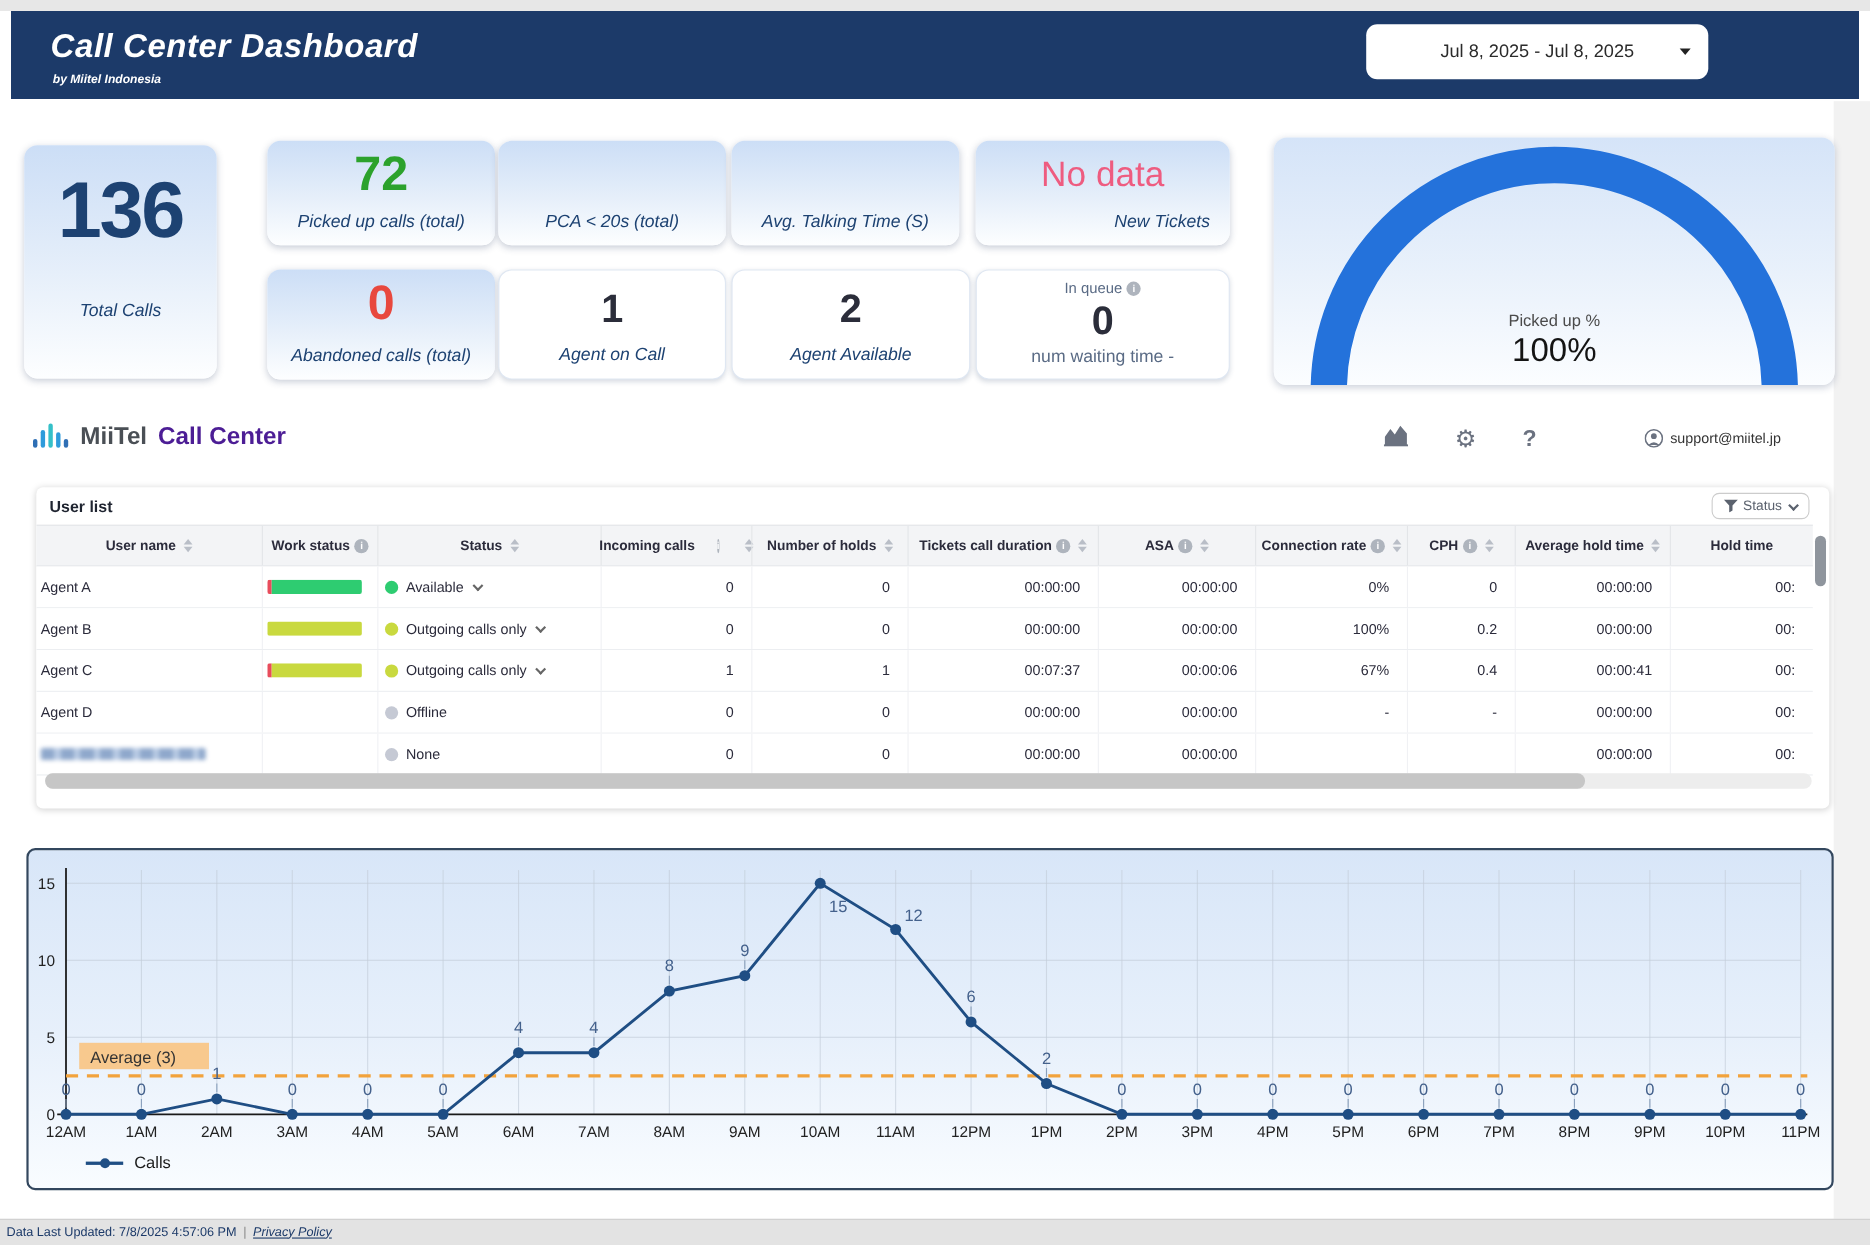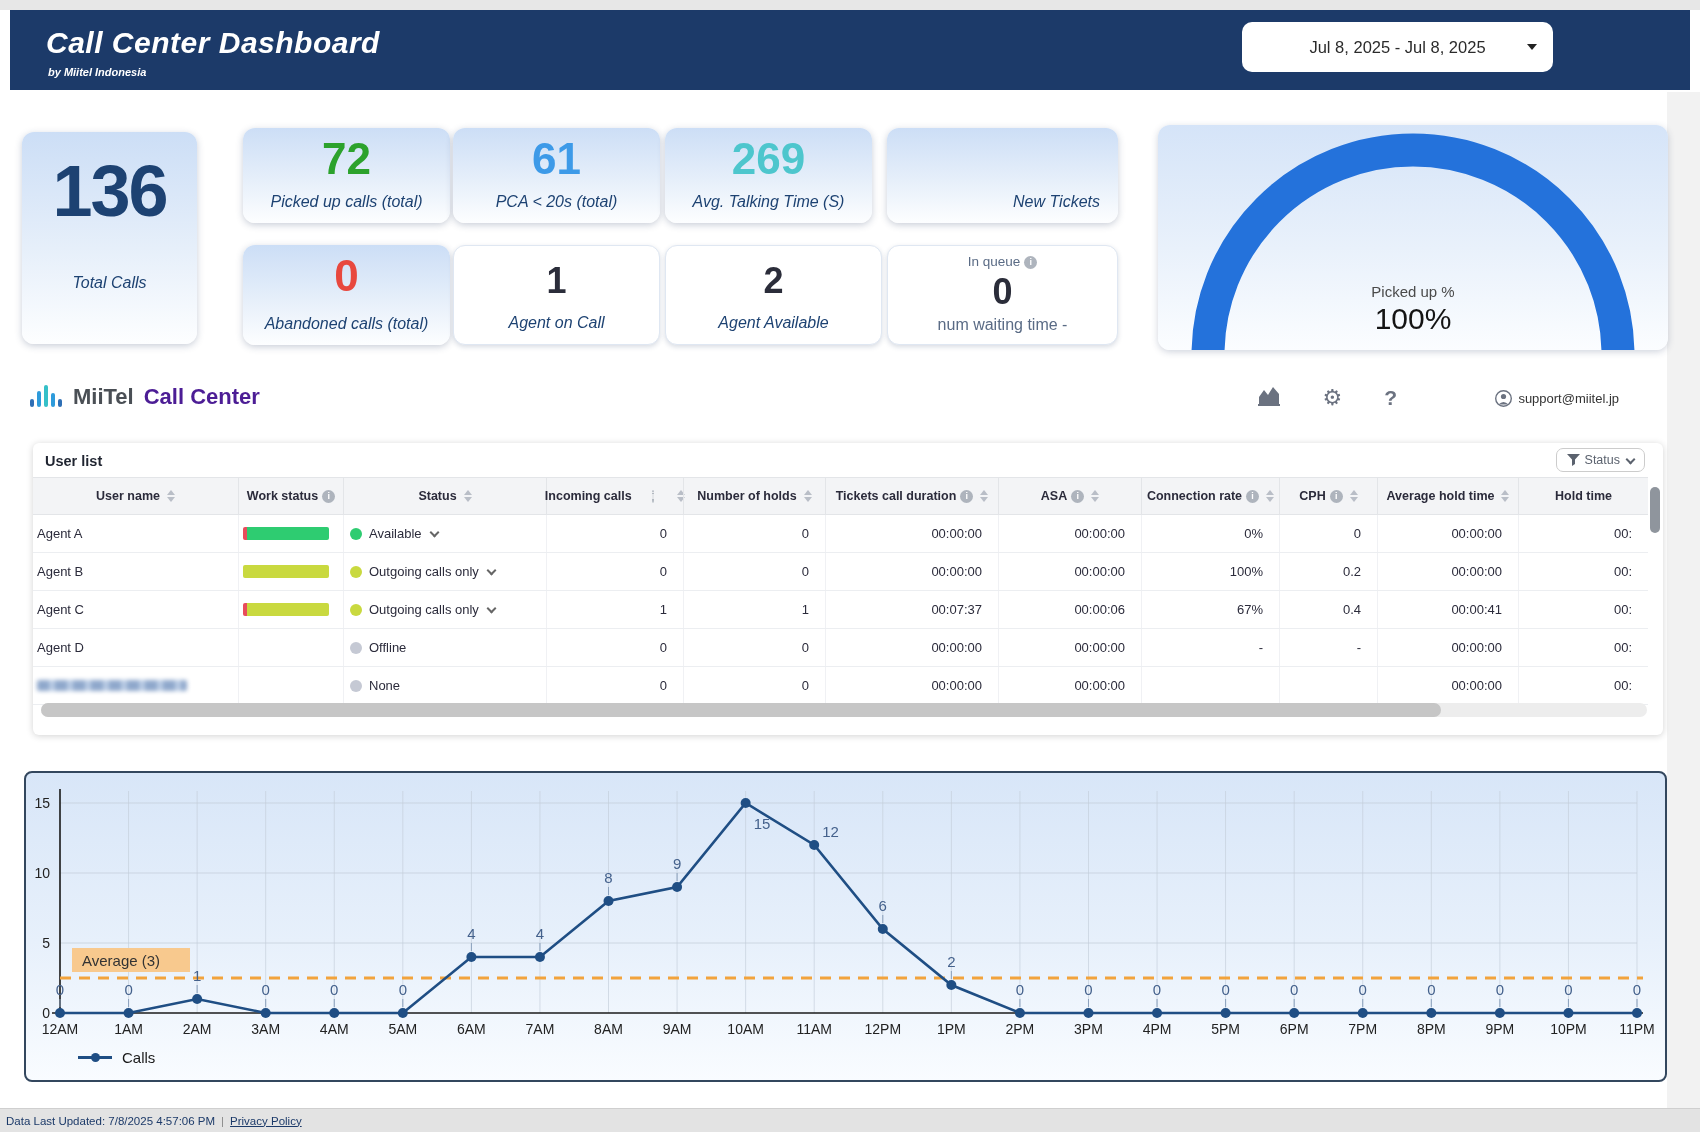"61" div.val { html: <div>61</div> -> none }
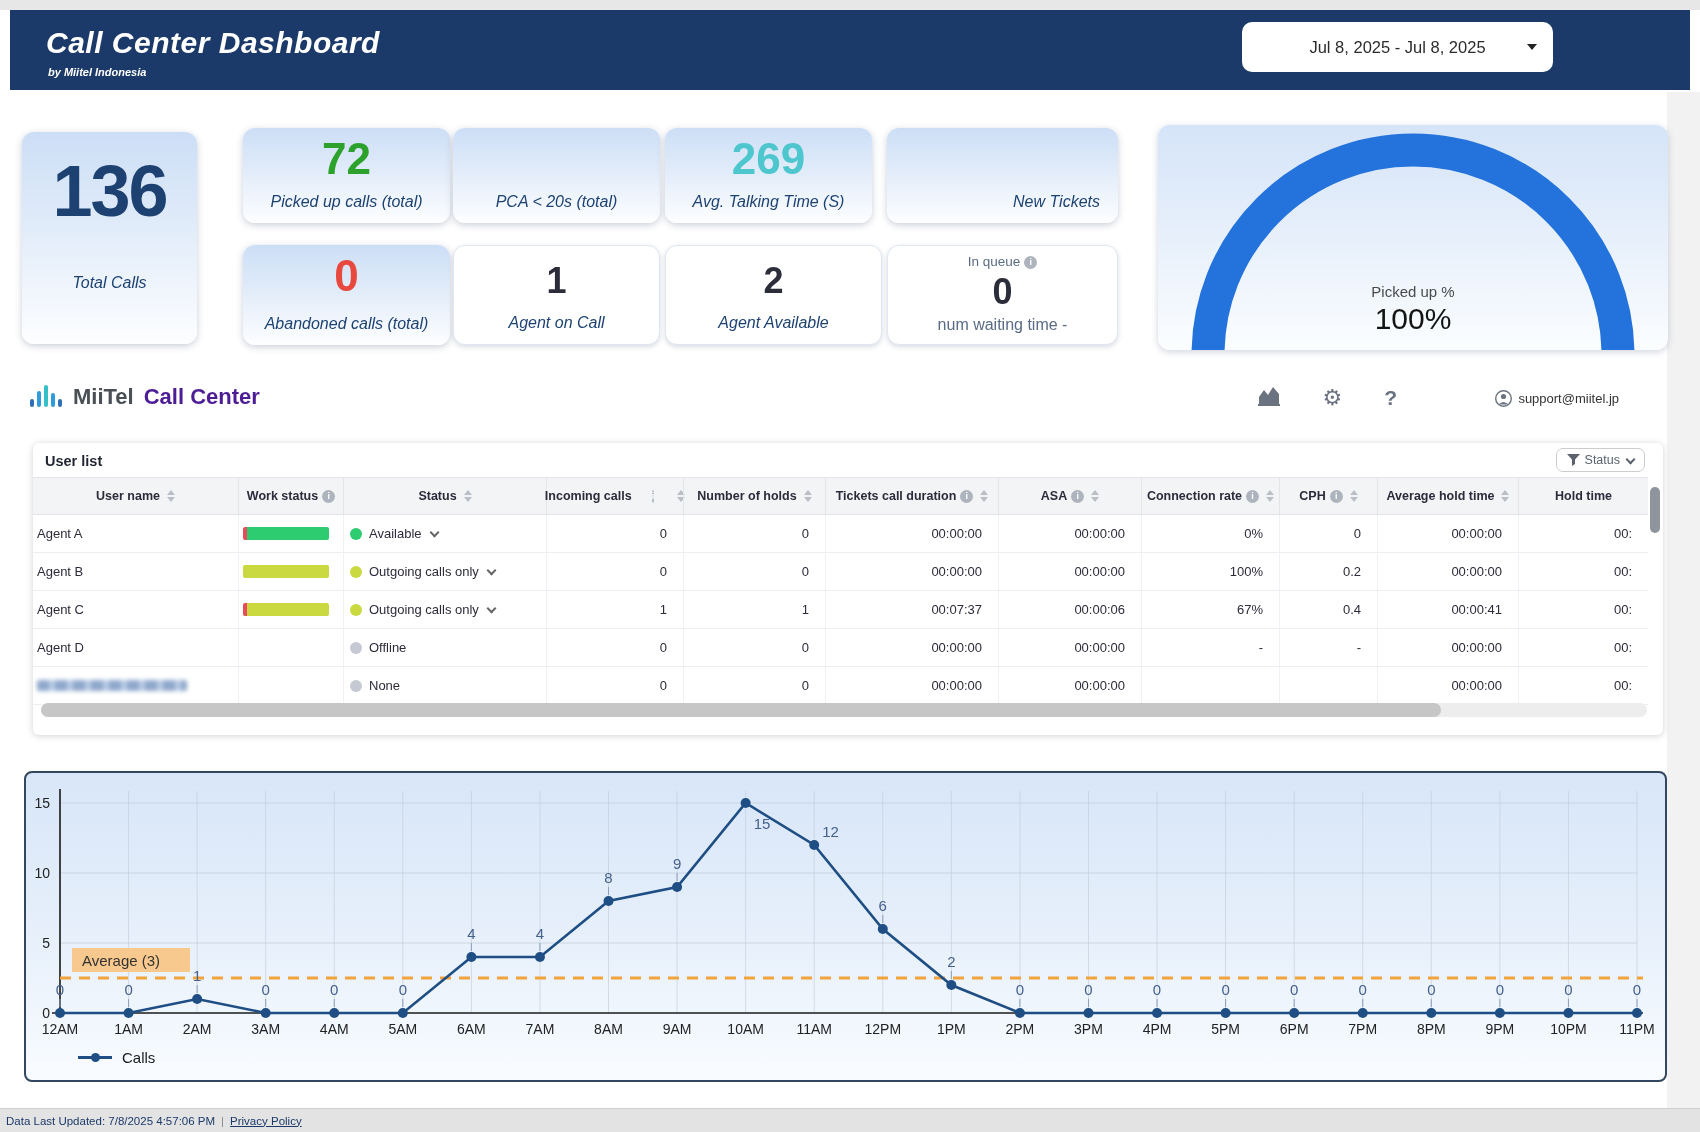"269" div.val { html: <div>269</div> -> none }
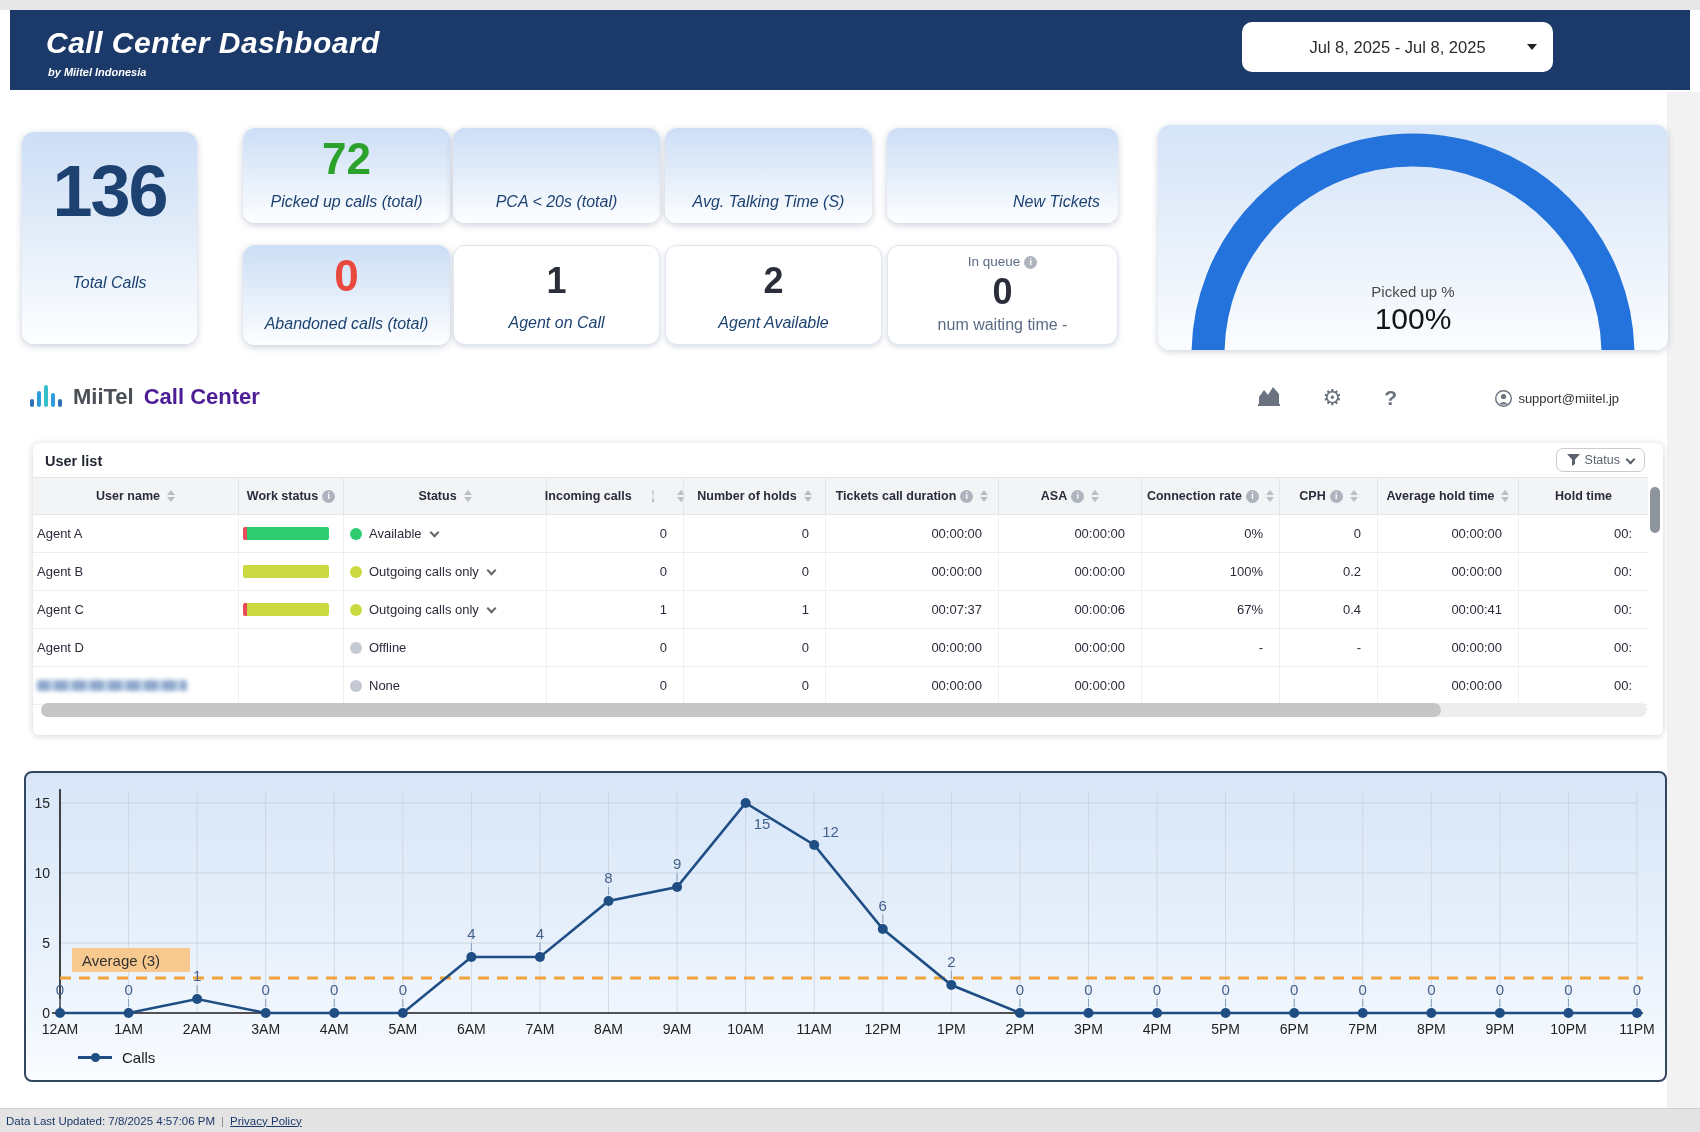"No data" div.nodata { html: none -> <div>No data</div> }
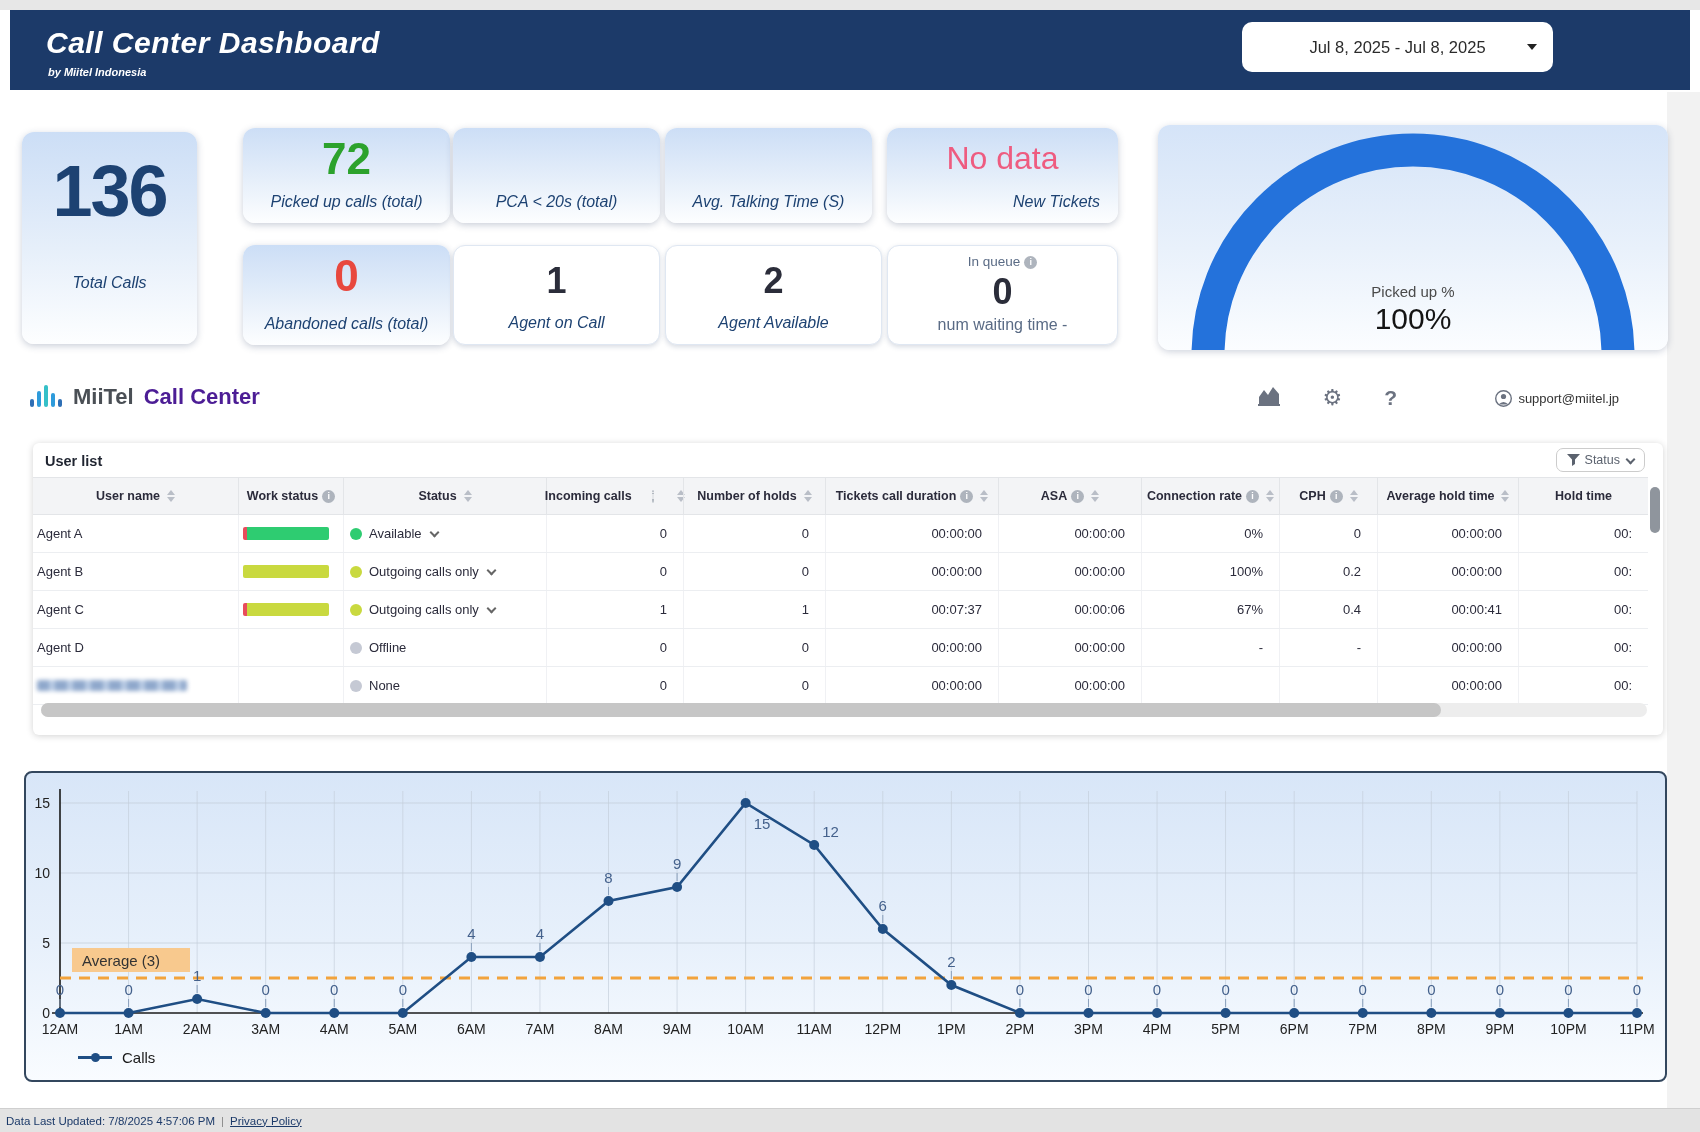"Privacy Policy" .footer a { font-style: none -> italic }
